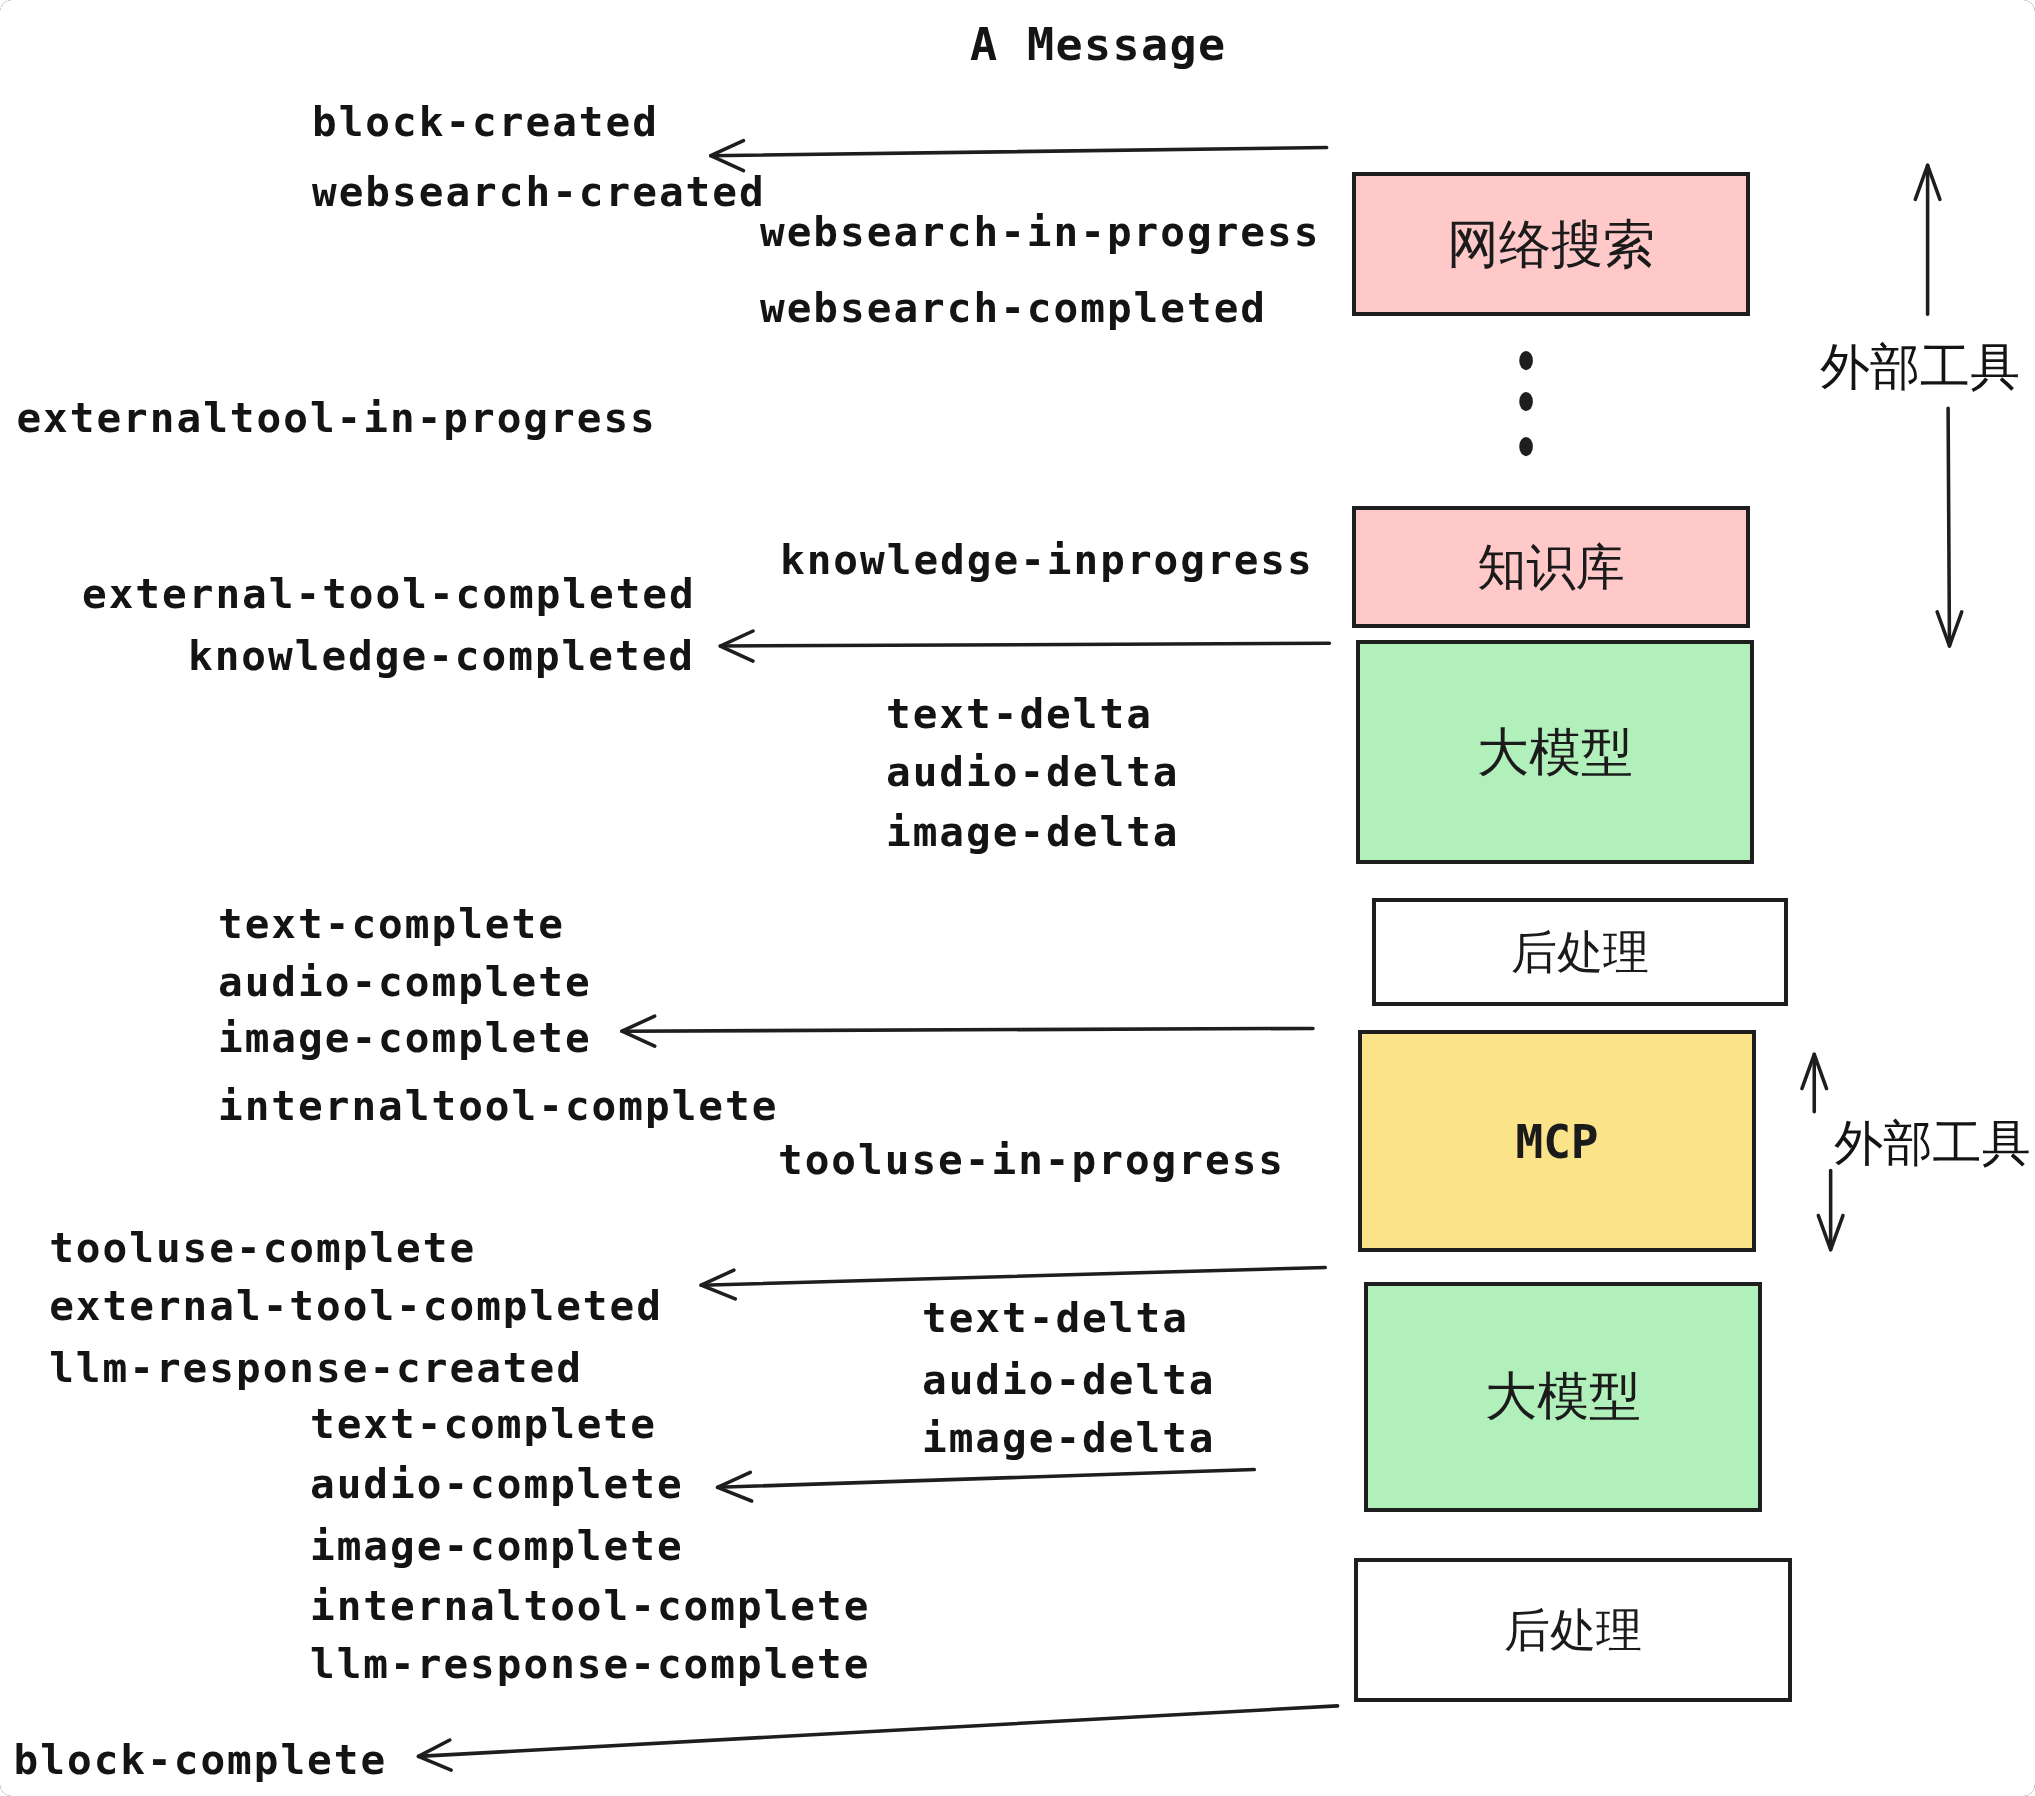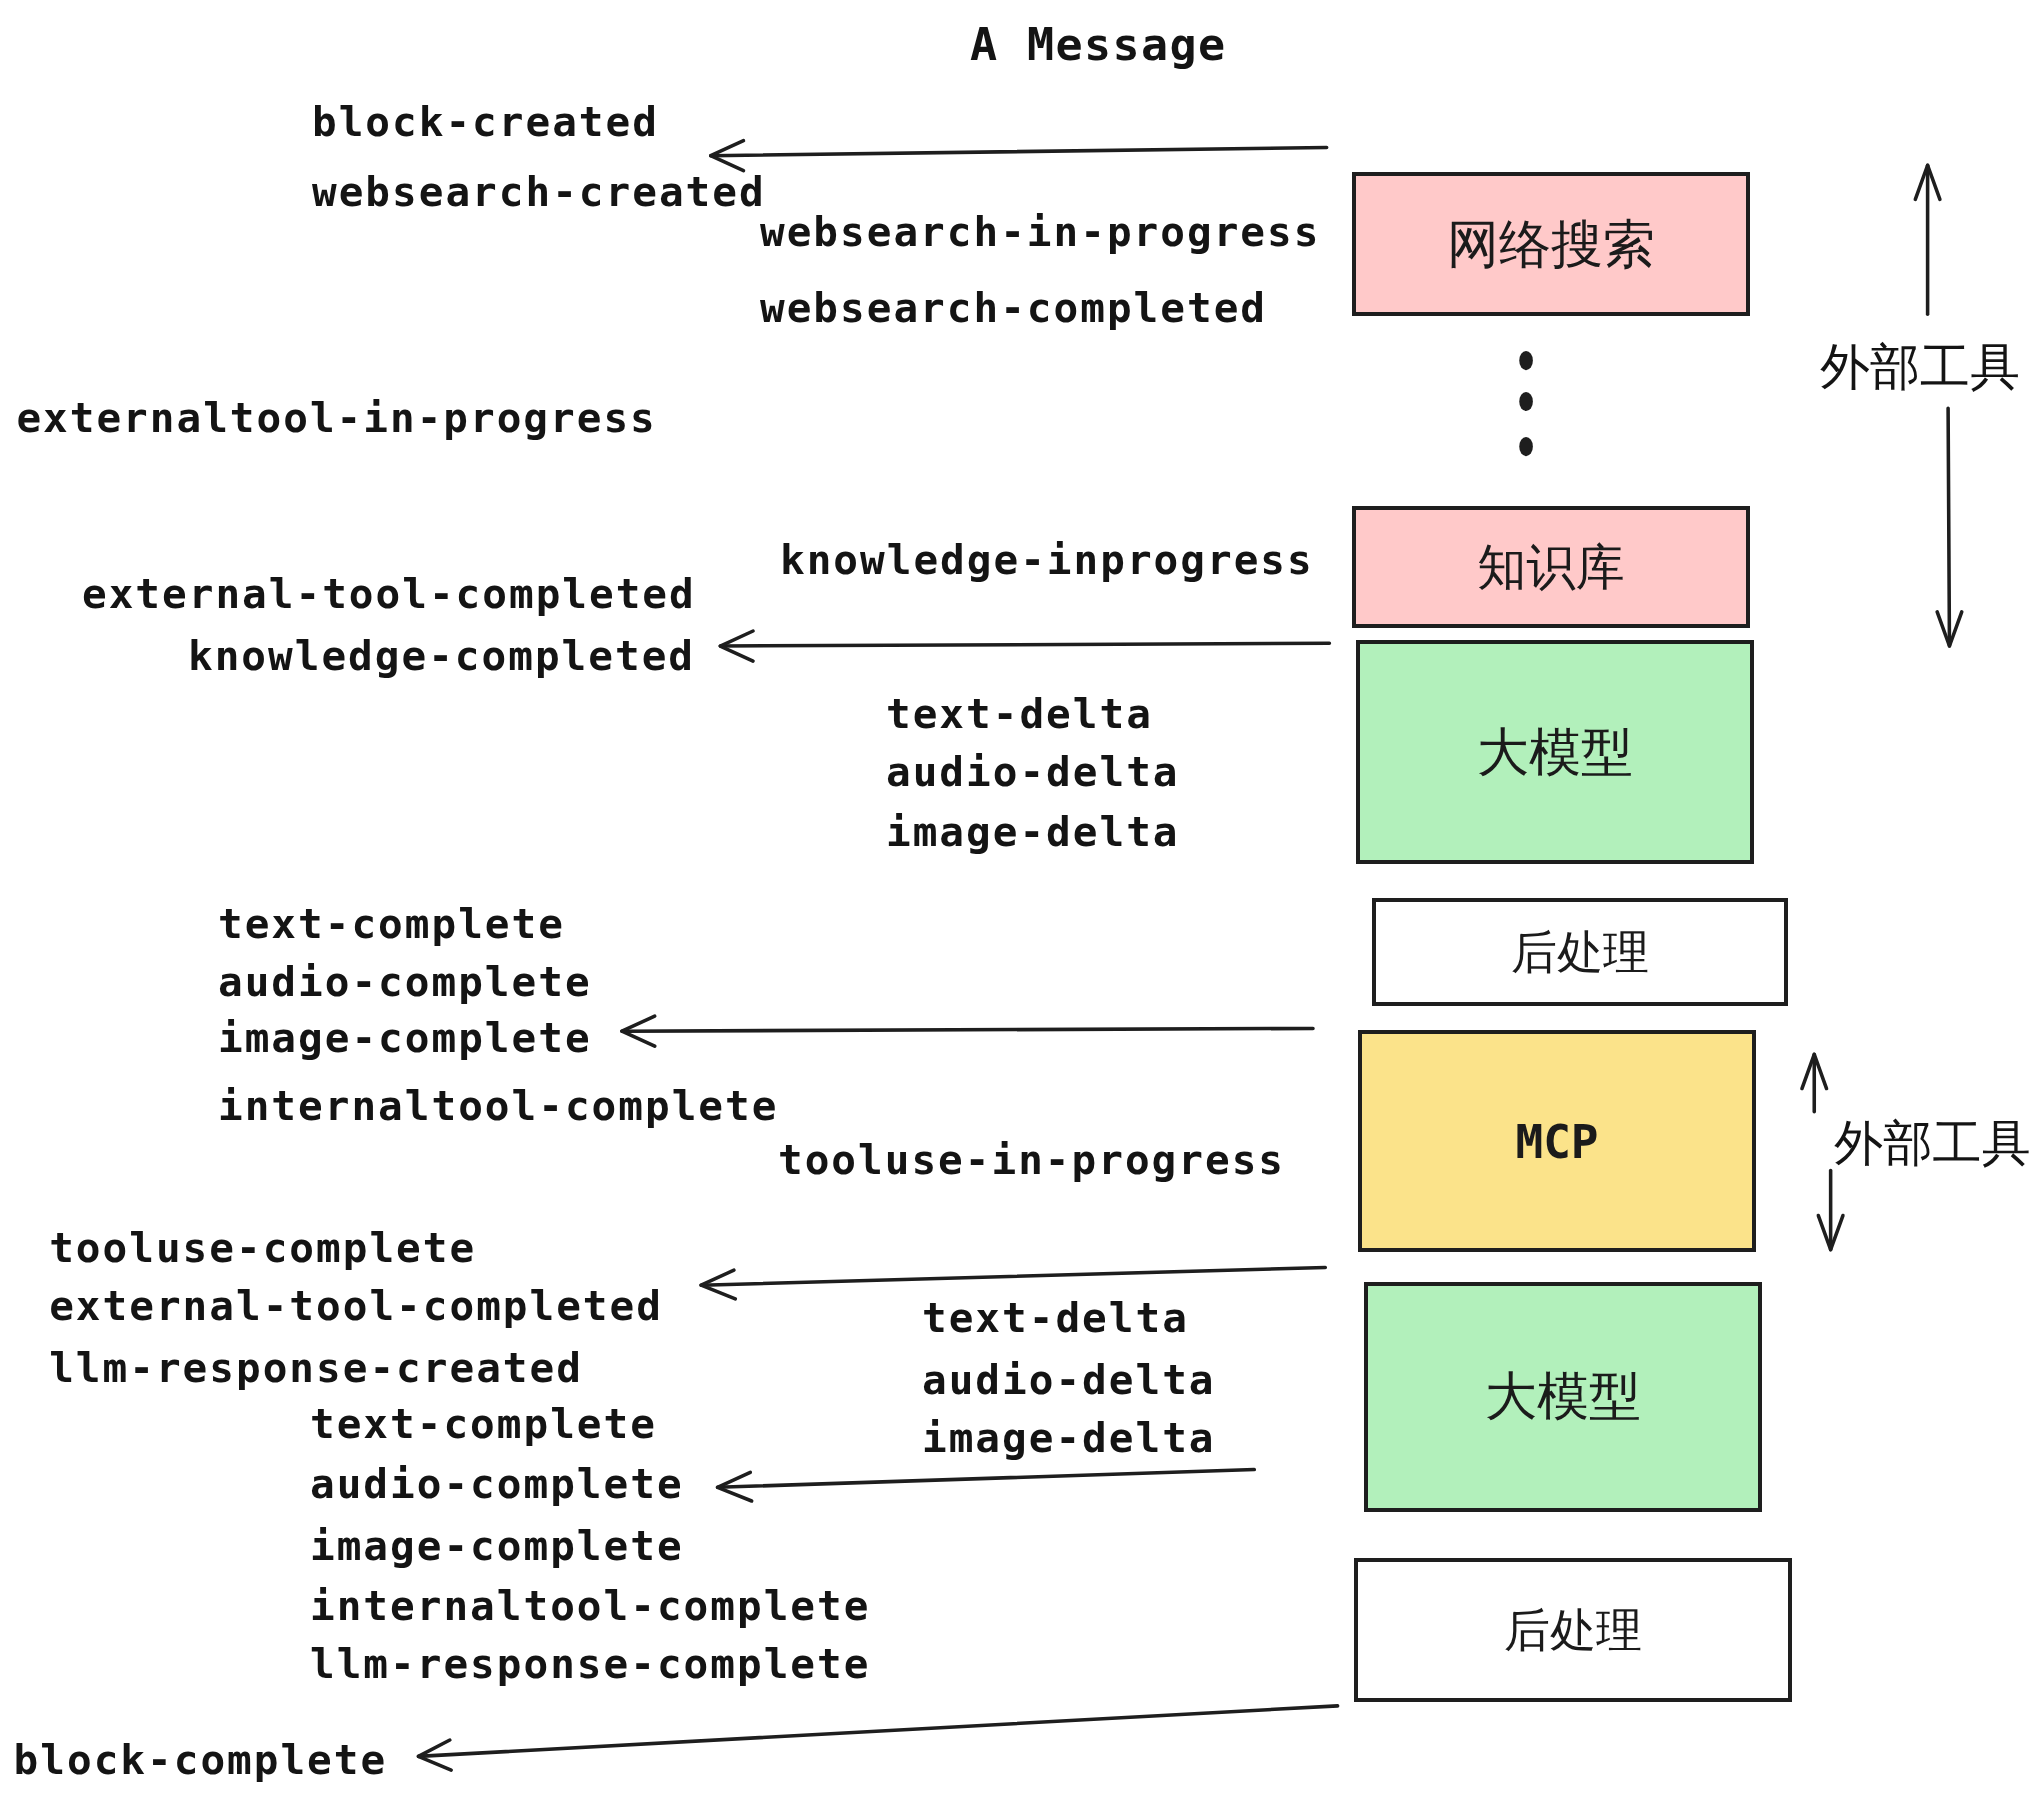"A Message" .viewport { border-radius: none -> 12px }
